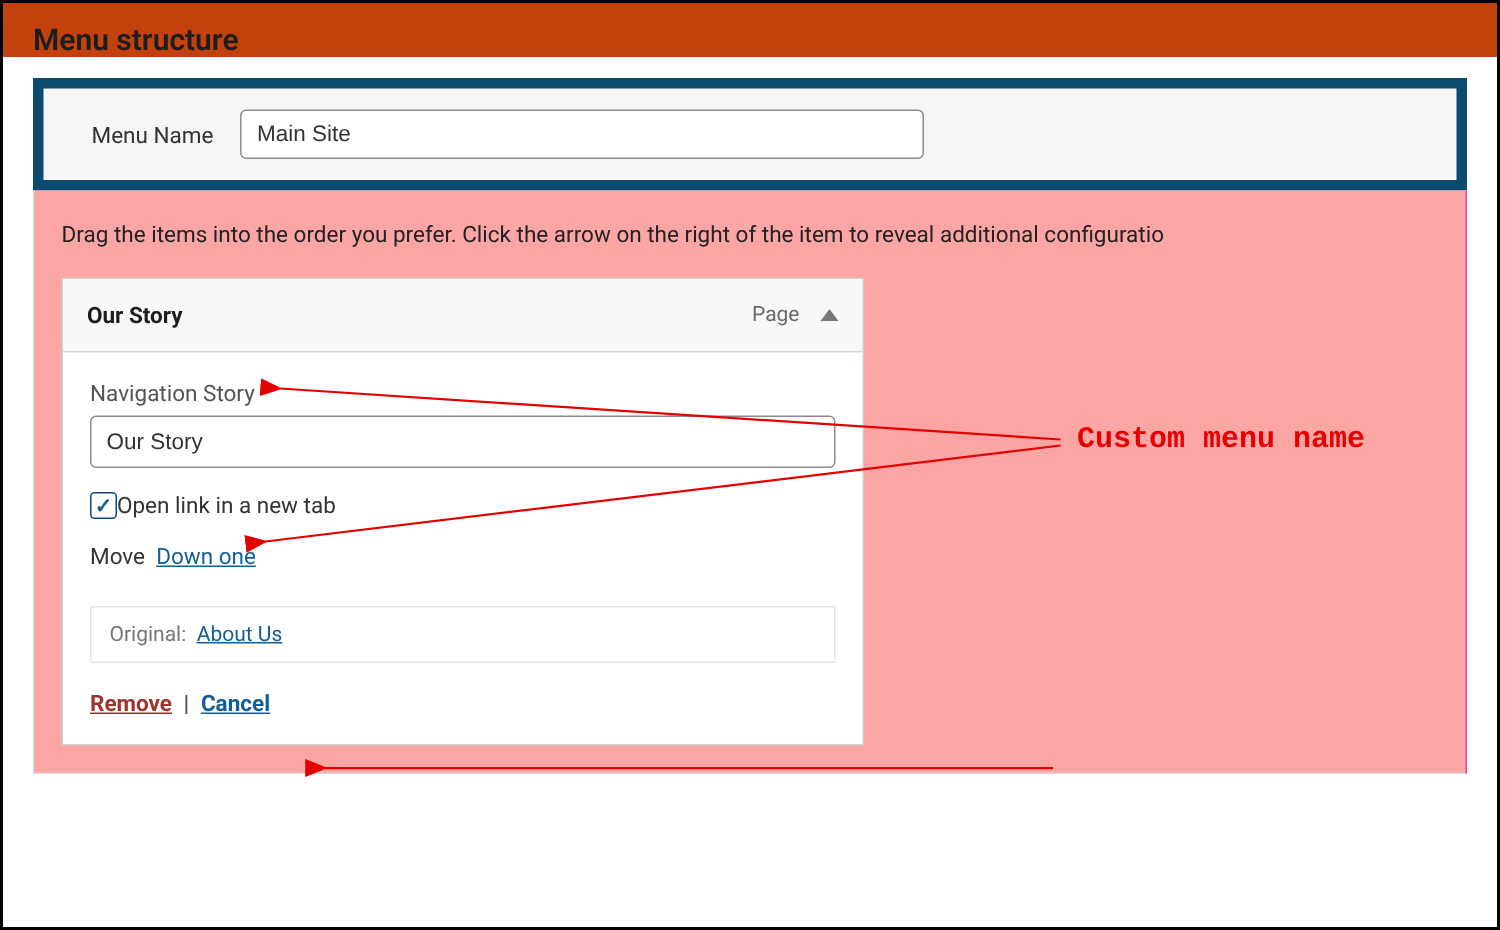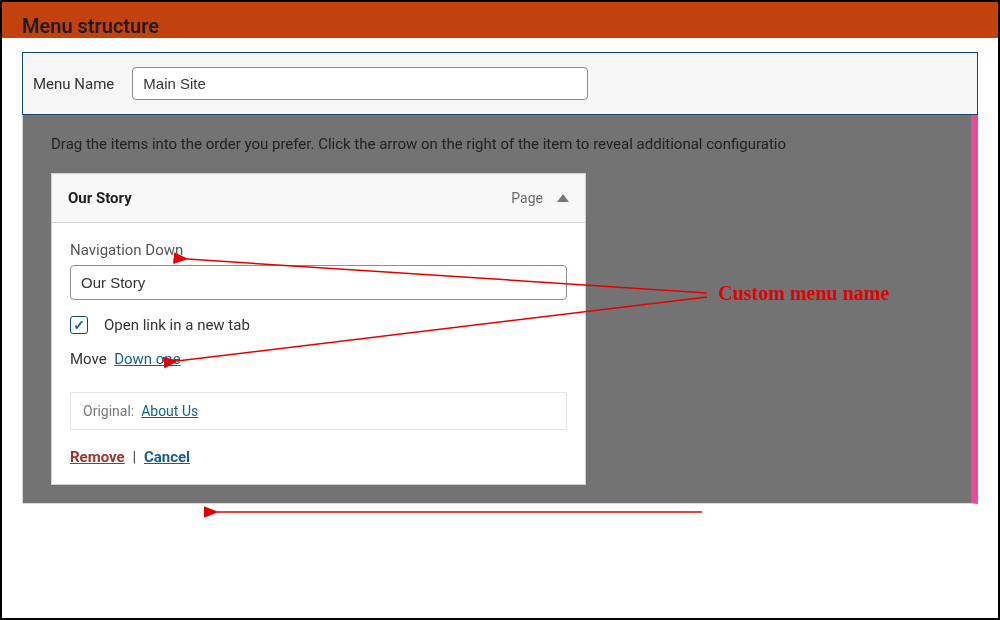"Menu Name" .menu-name-bar { border: 1px solid #0c4a6e -> 7px solid #0c4a6e; padding: 14px 10px -> 14px 32px }
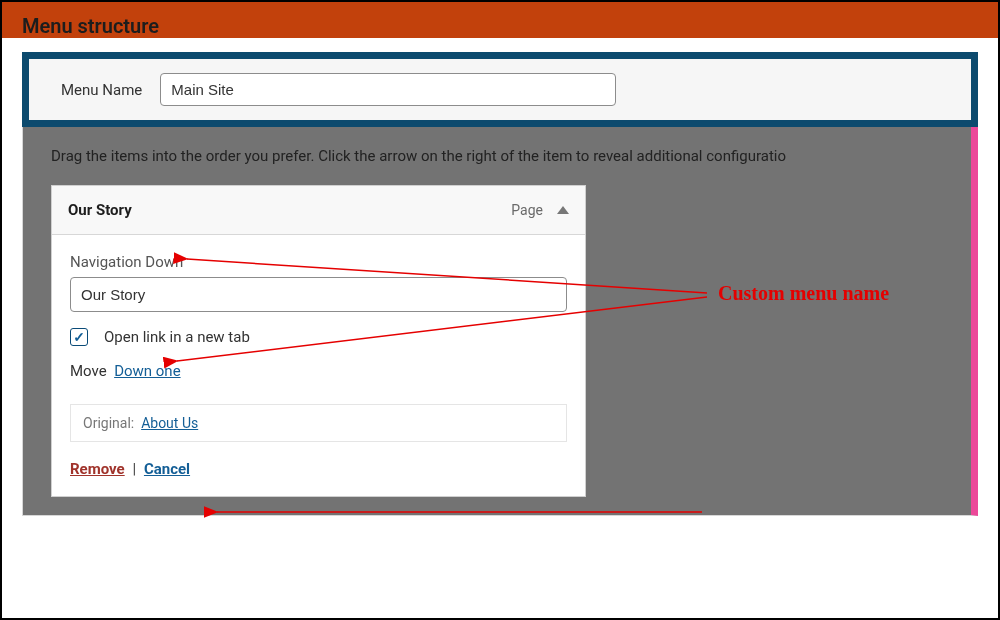"Drag the items into the" .body-area { background: #737373 -> #fca5a5; border-right: 7px solid #ec4899 -> 1px solid #ec4899; padding: 20px 0 0 10px -> 20px 0 0 0 }
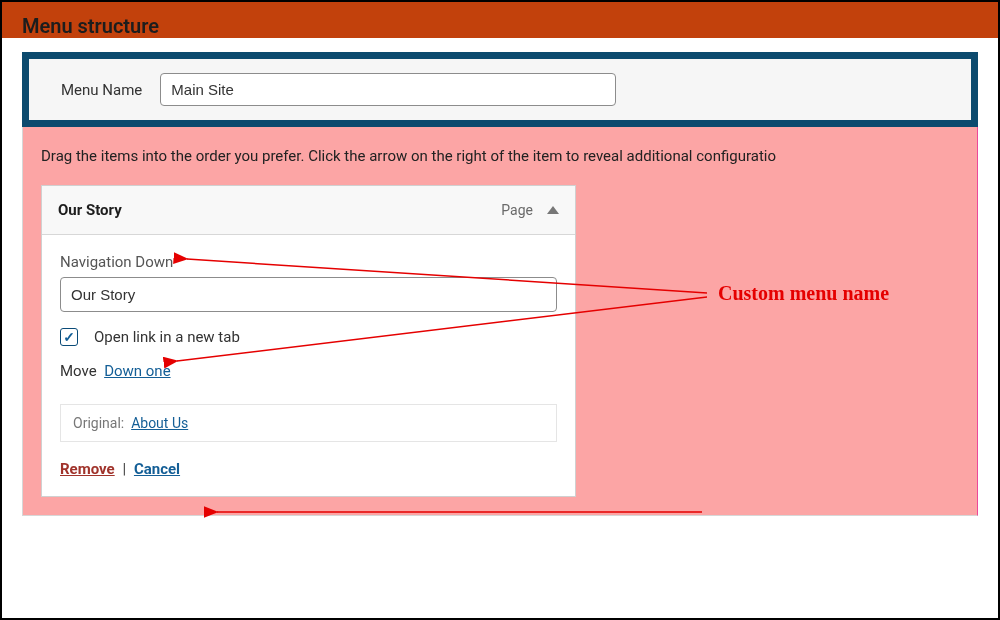"Navigation Down" div.field-label { text: Down -> Story }
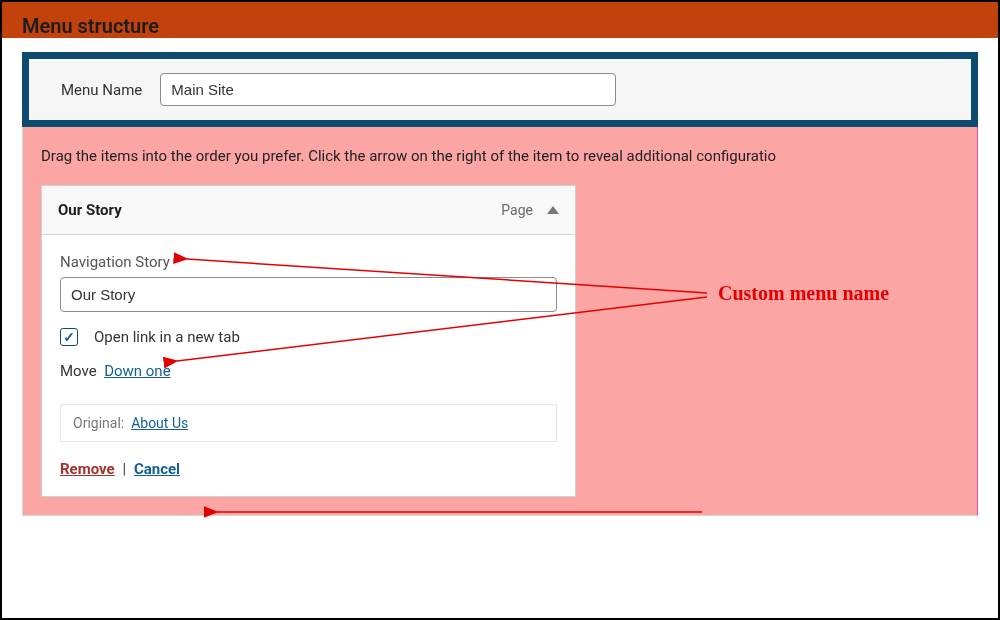"Custom menu name" .annotation { font-family: Liberation Serif, serif -> Liberation Mono, monospace }
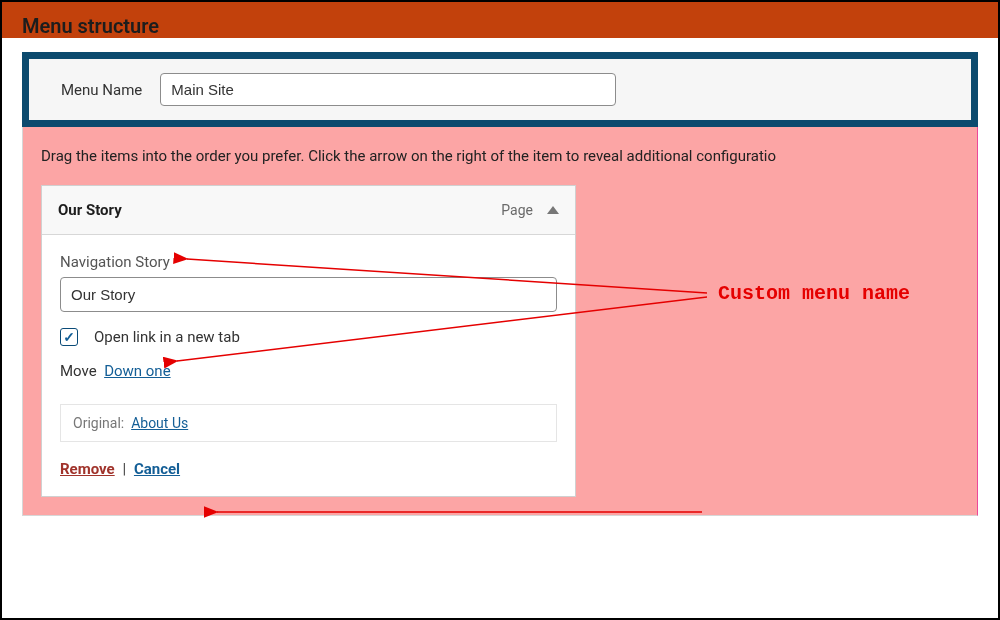"Open link in a new" .checkbox-row { gap: 16px -> 0 }
